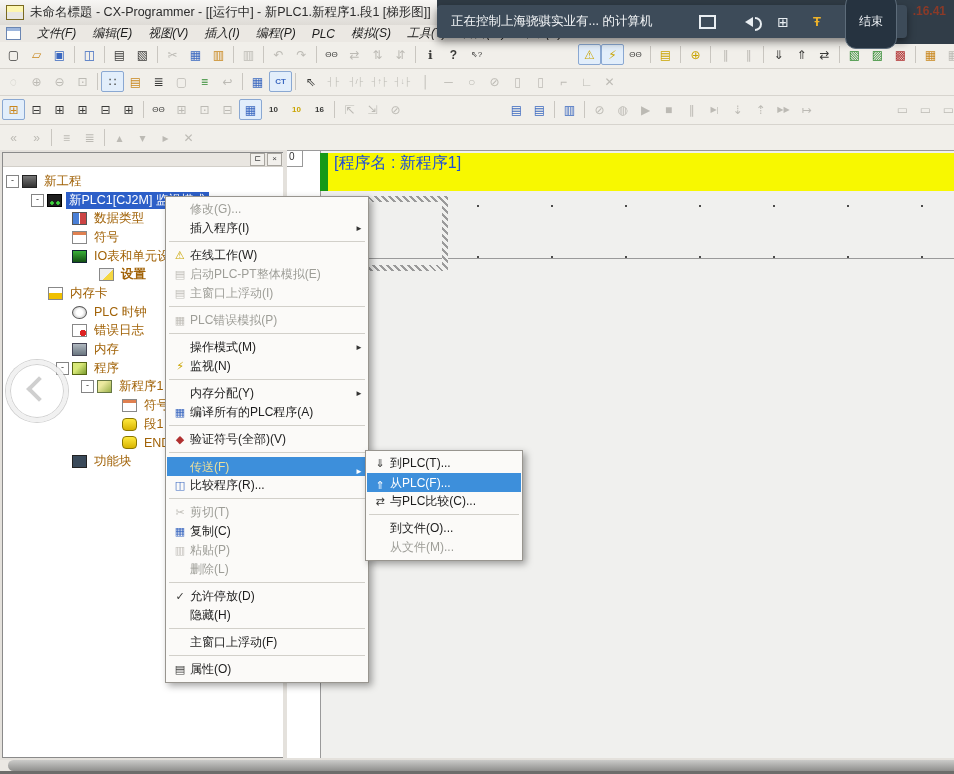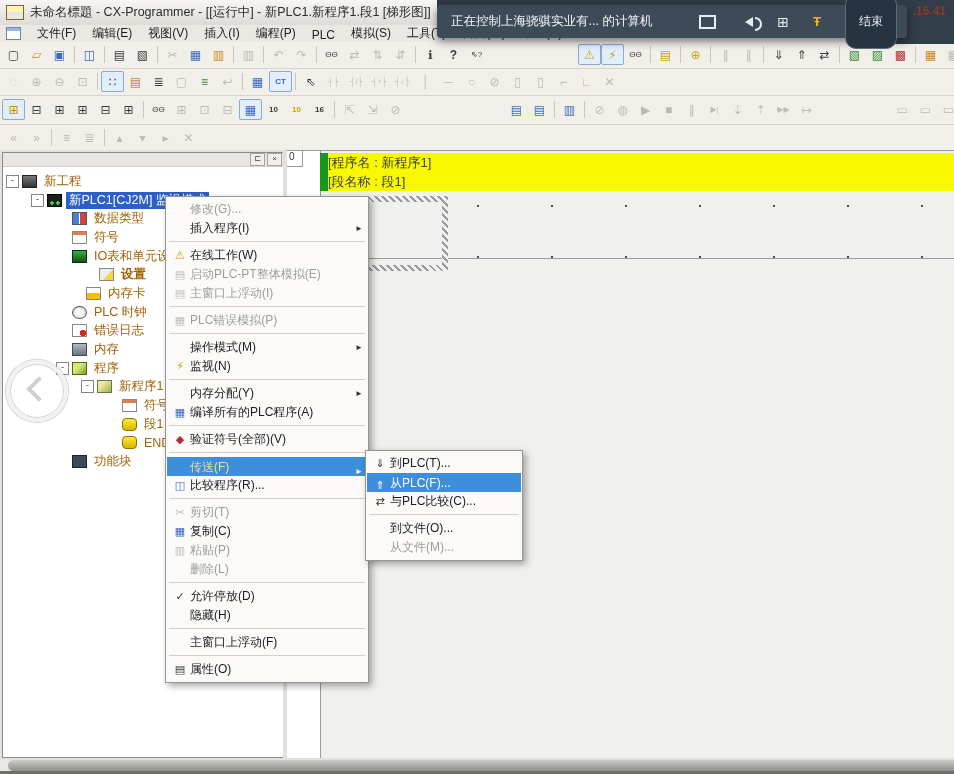"文件(F)" .menu-items { align-items: flex-end -> center; font-style: none -> italic }
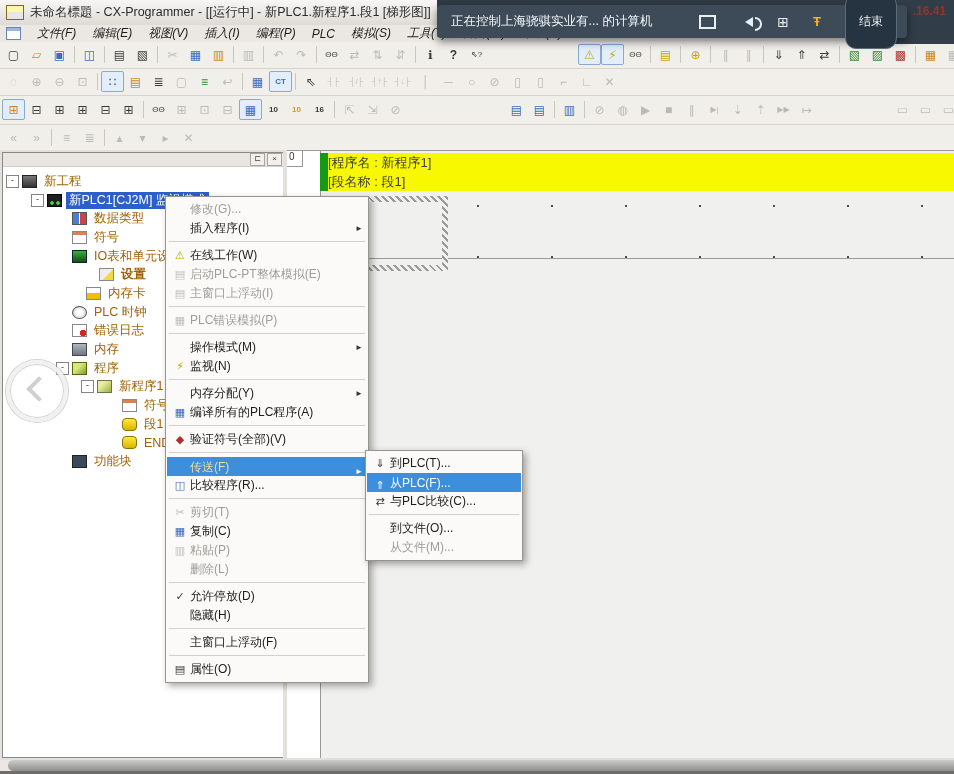"[程序名 : 新程序1]" .lad-row { color: #404040 -> #1d4ed8; font-size: 13px -> 16px; padding-left: none -> 6px }
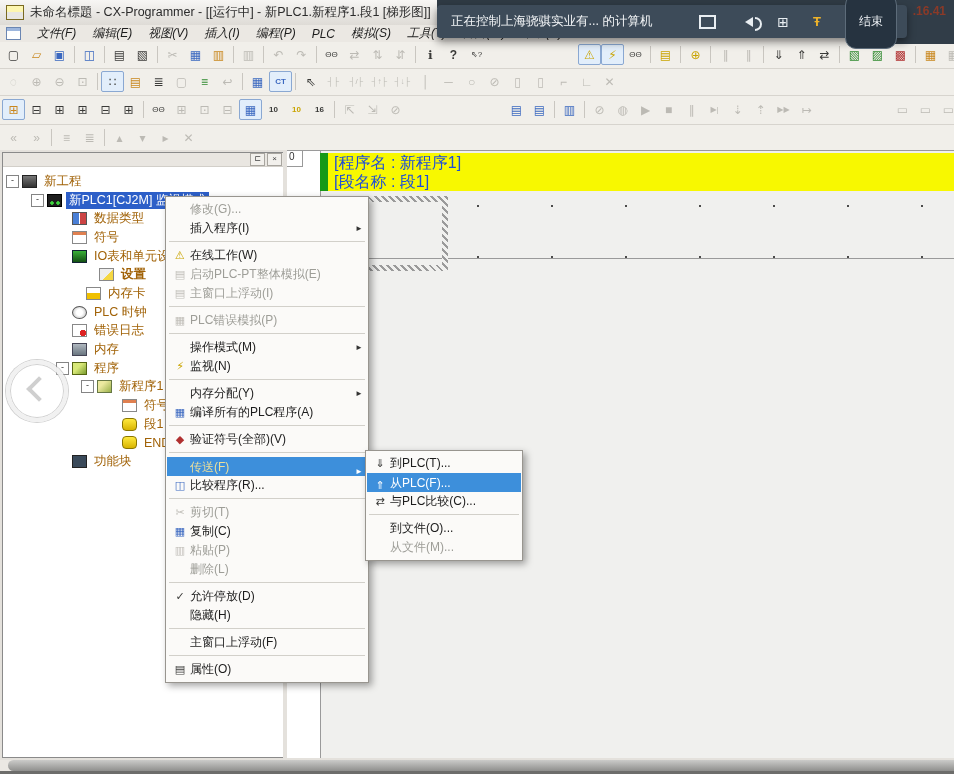"[段名称 : 段1]" div.lad-row { html: <div>[段名称 : 段1]</div> -> none }
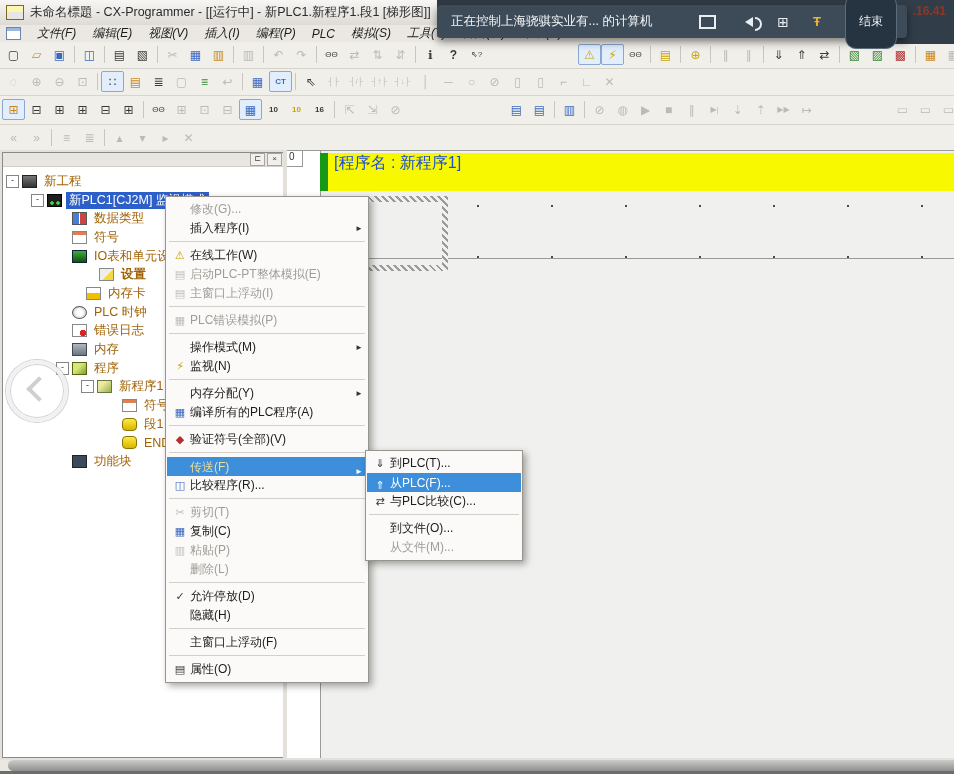"内存卡" div.ti { padding-left: 67px -> 29px }
